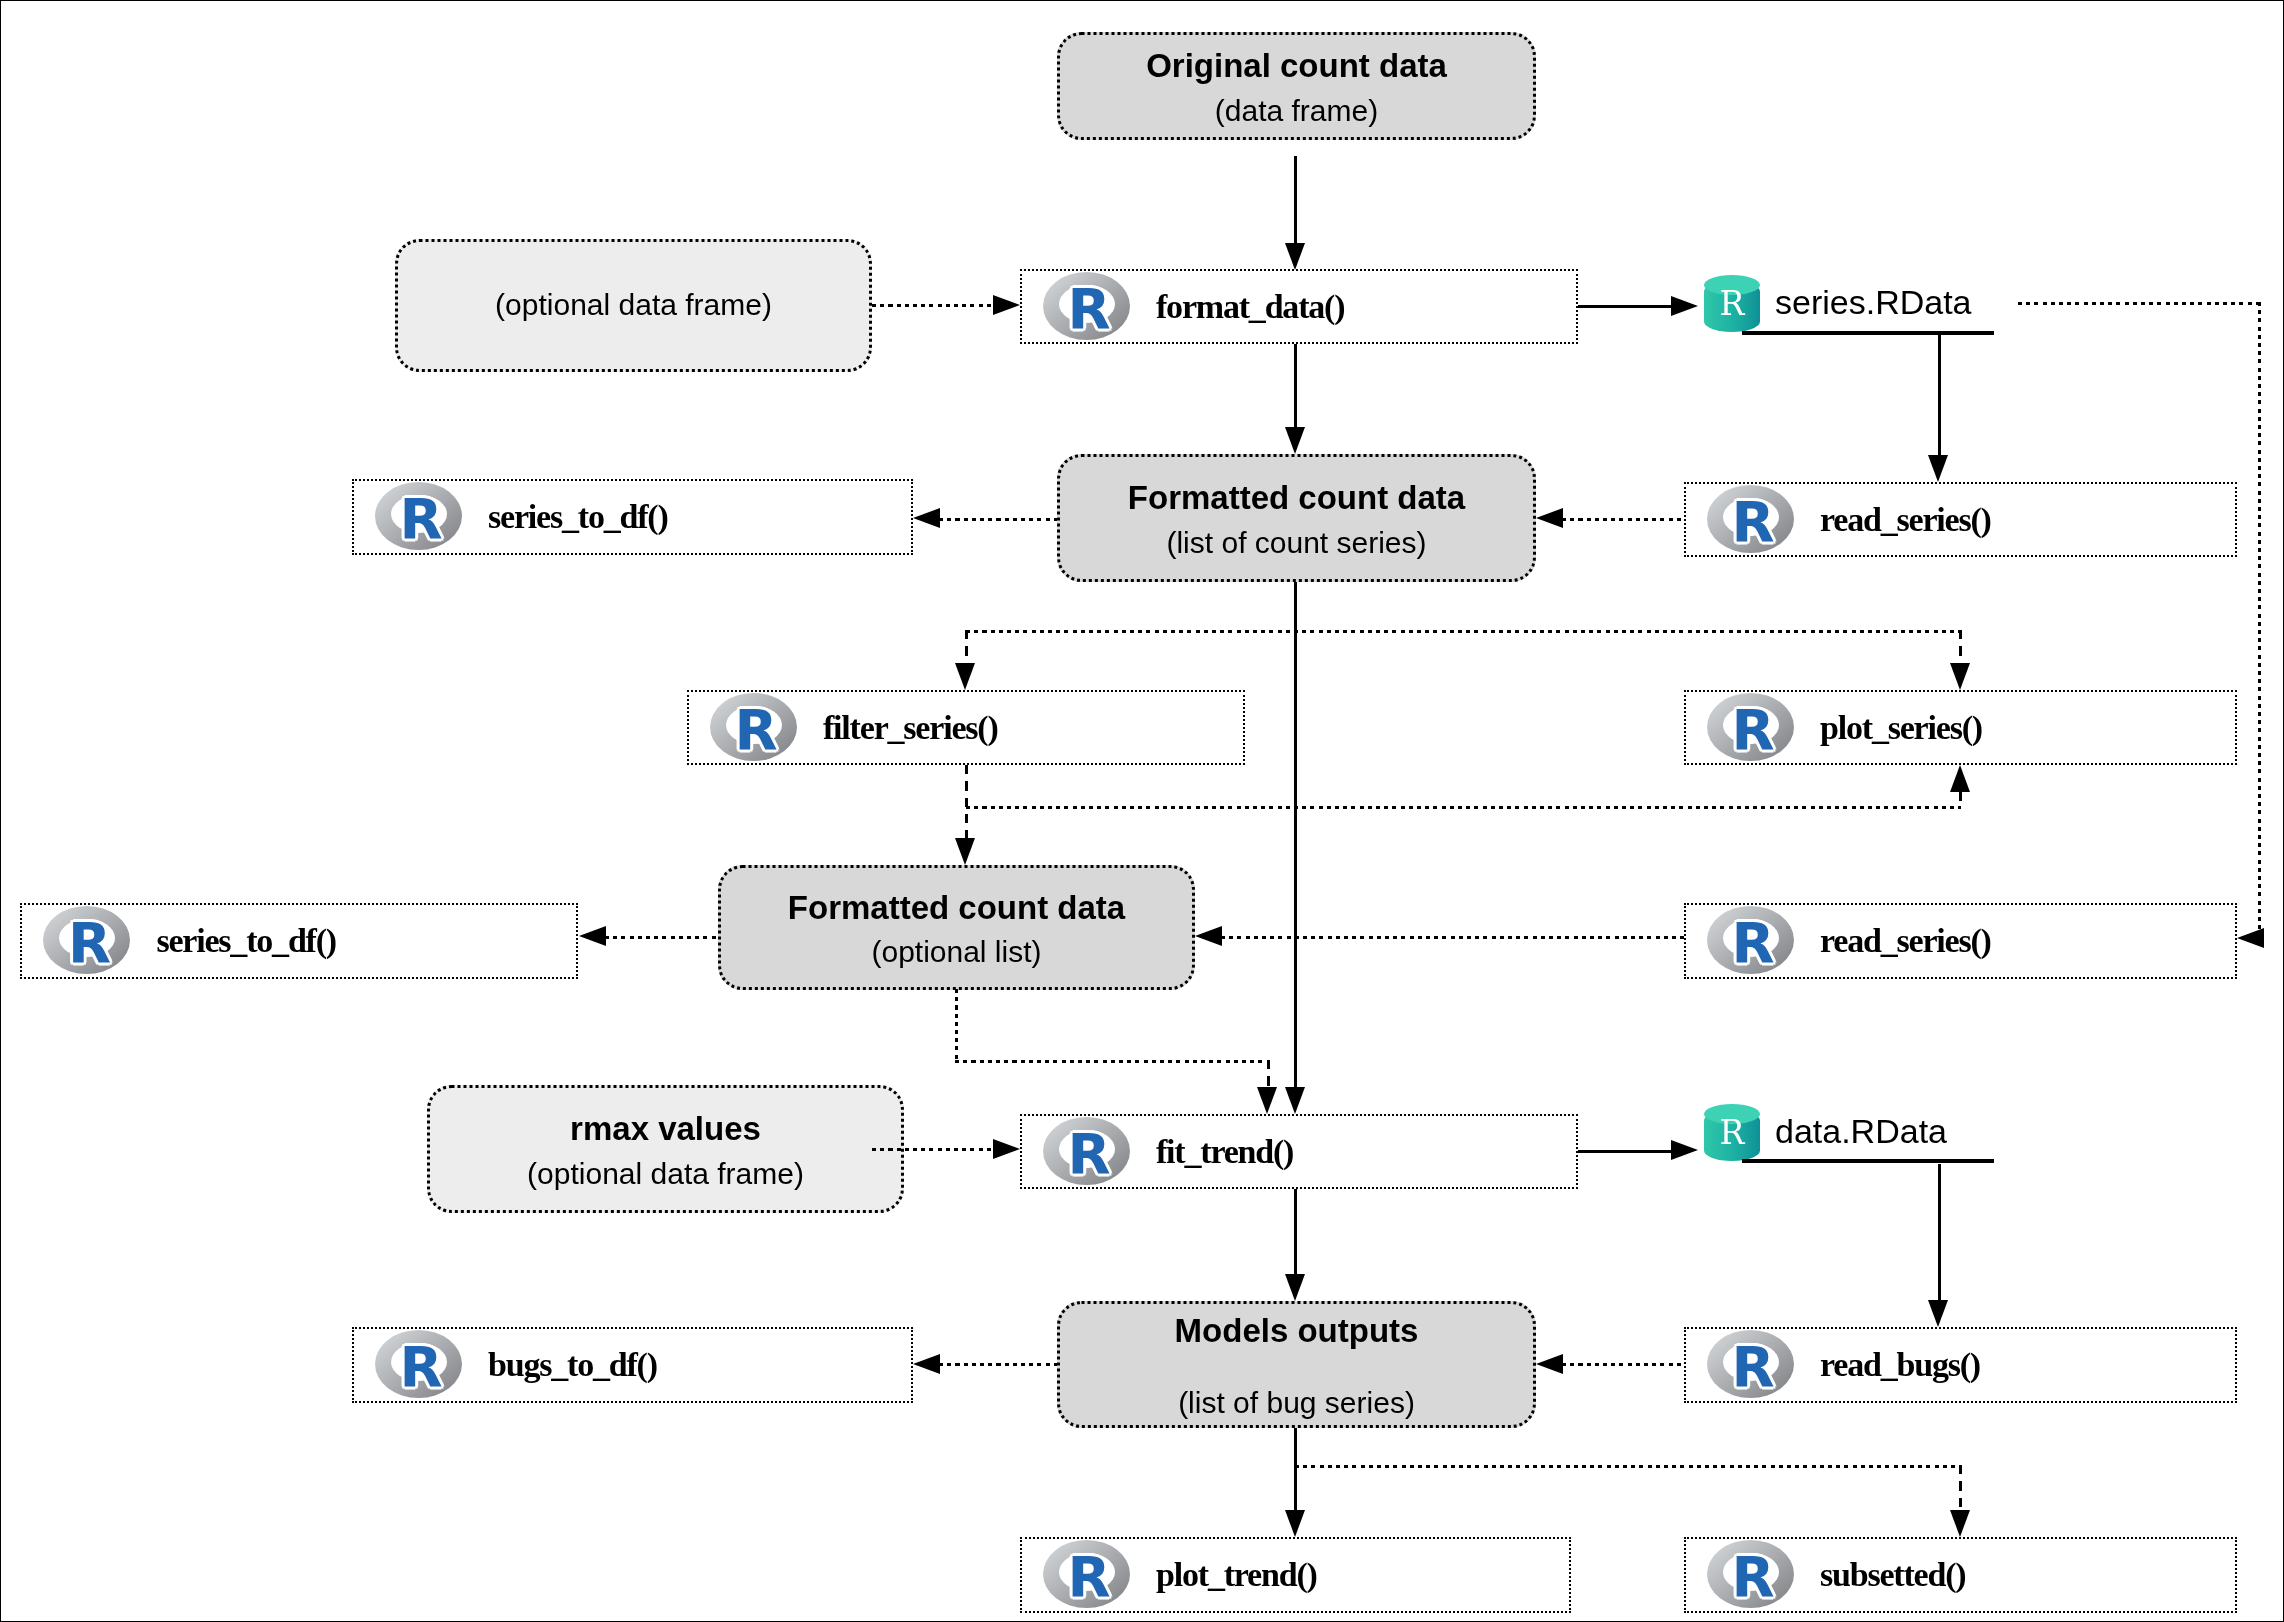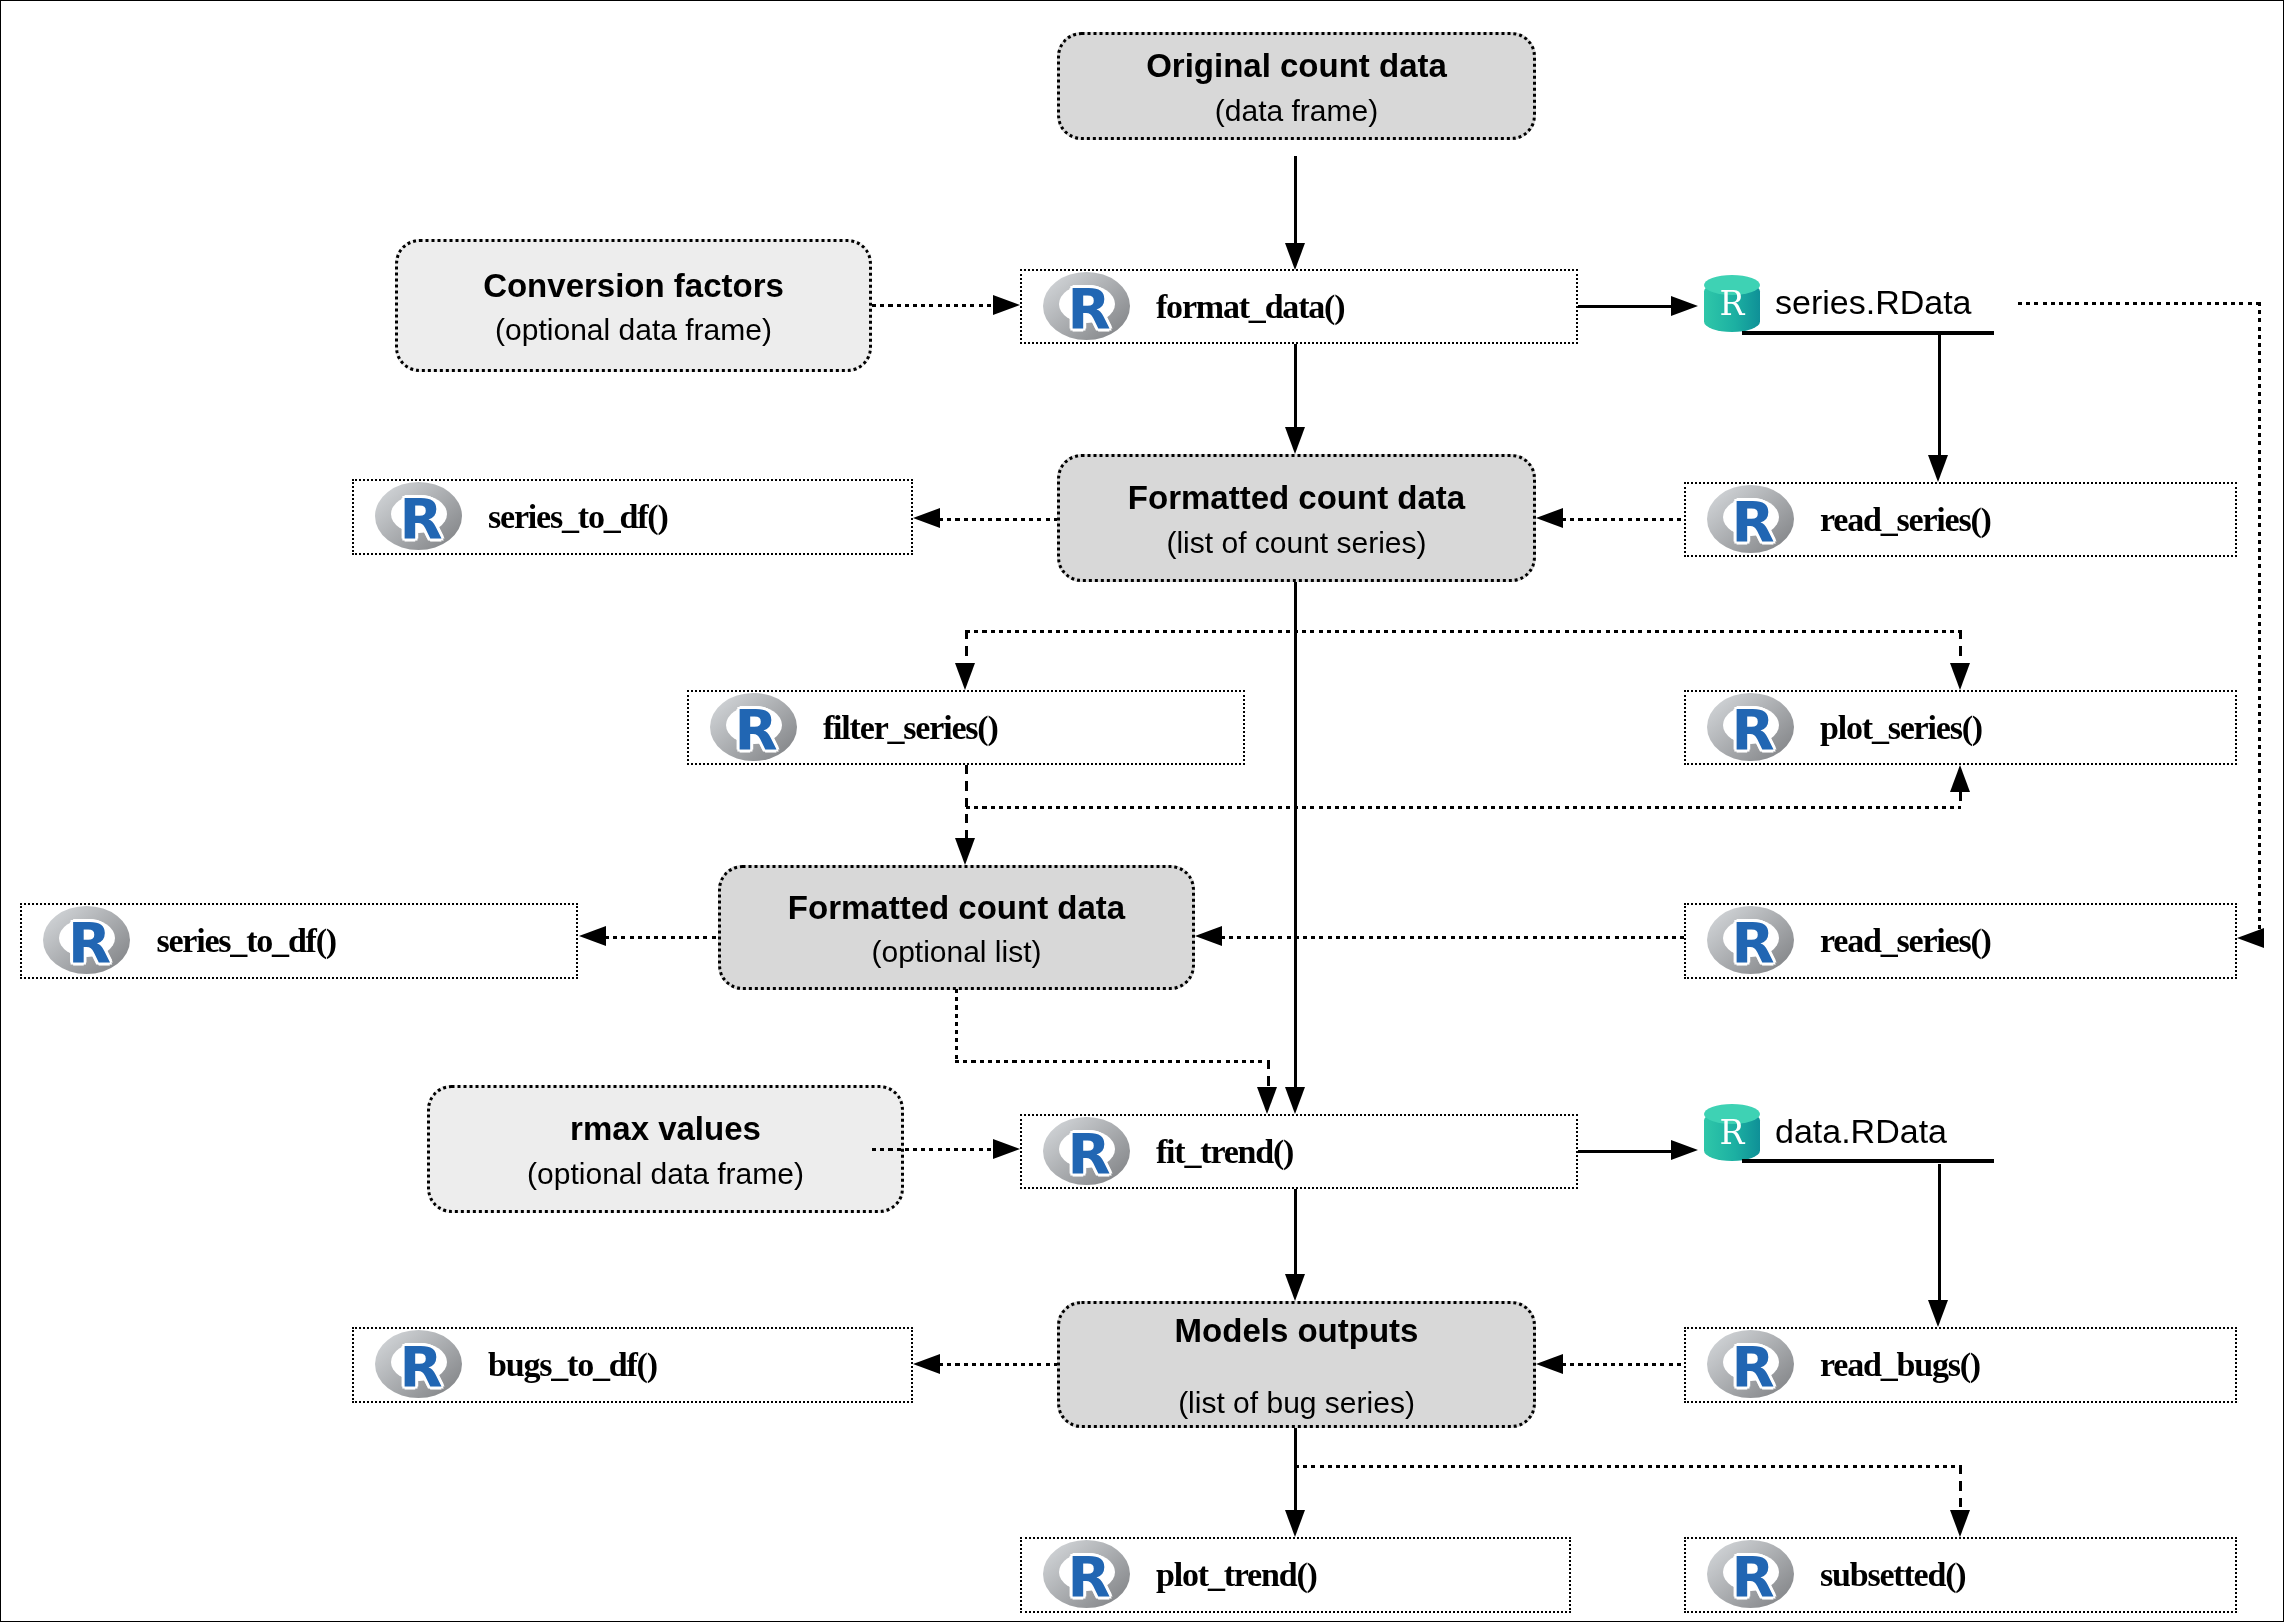"Conversion factors" div.title { html: <div>Conversion factors</div> -> none }
